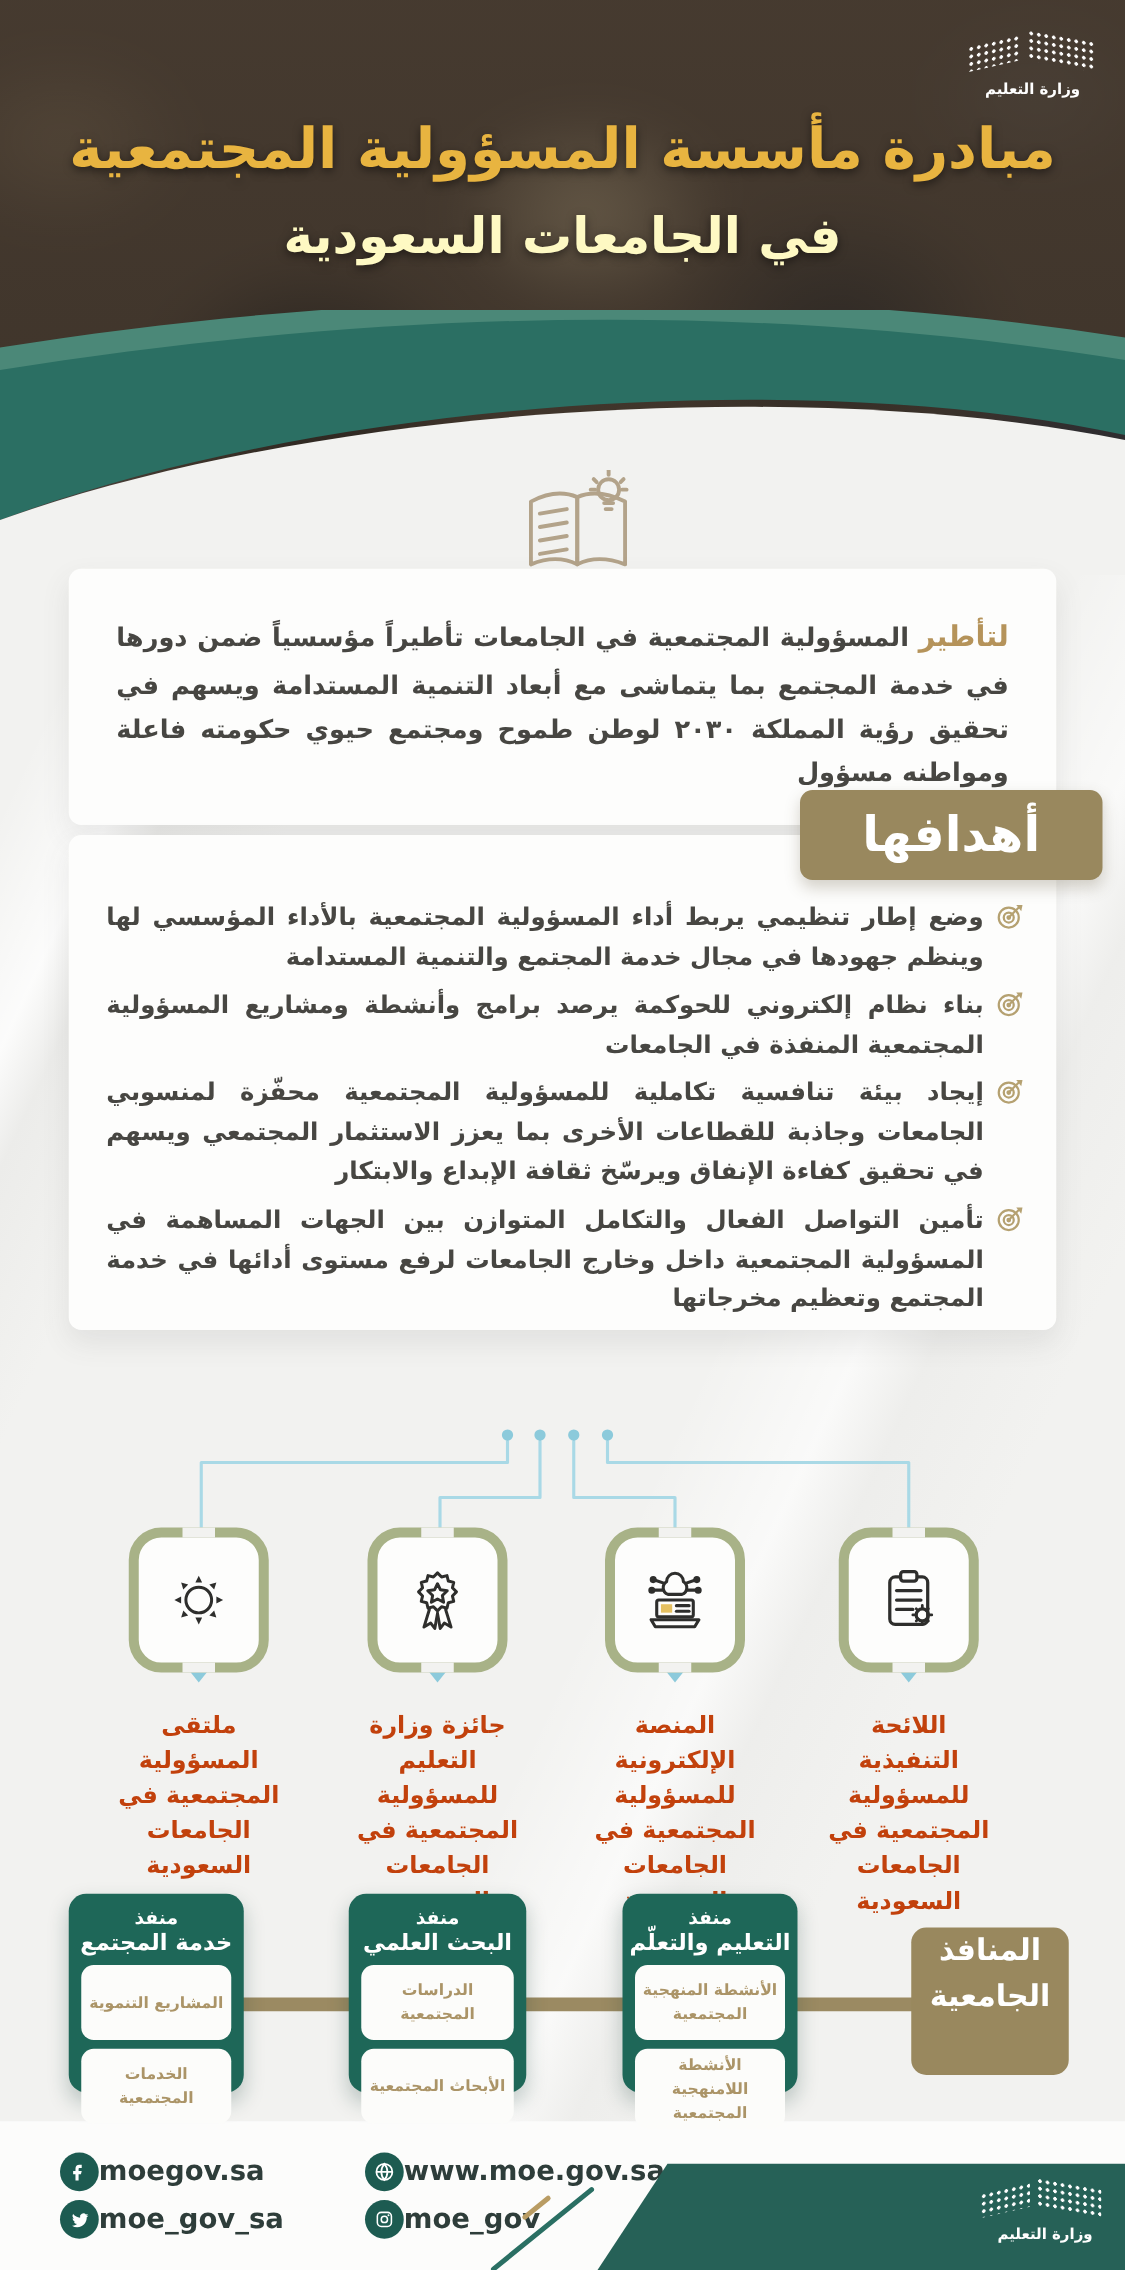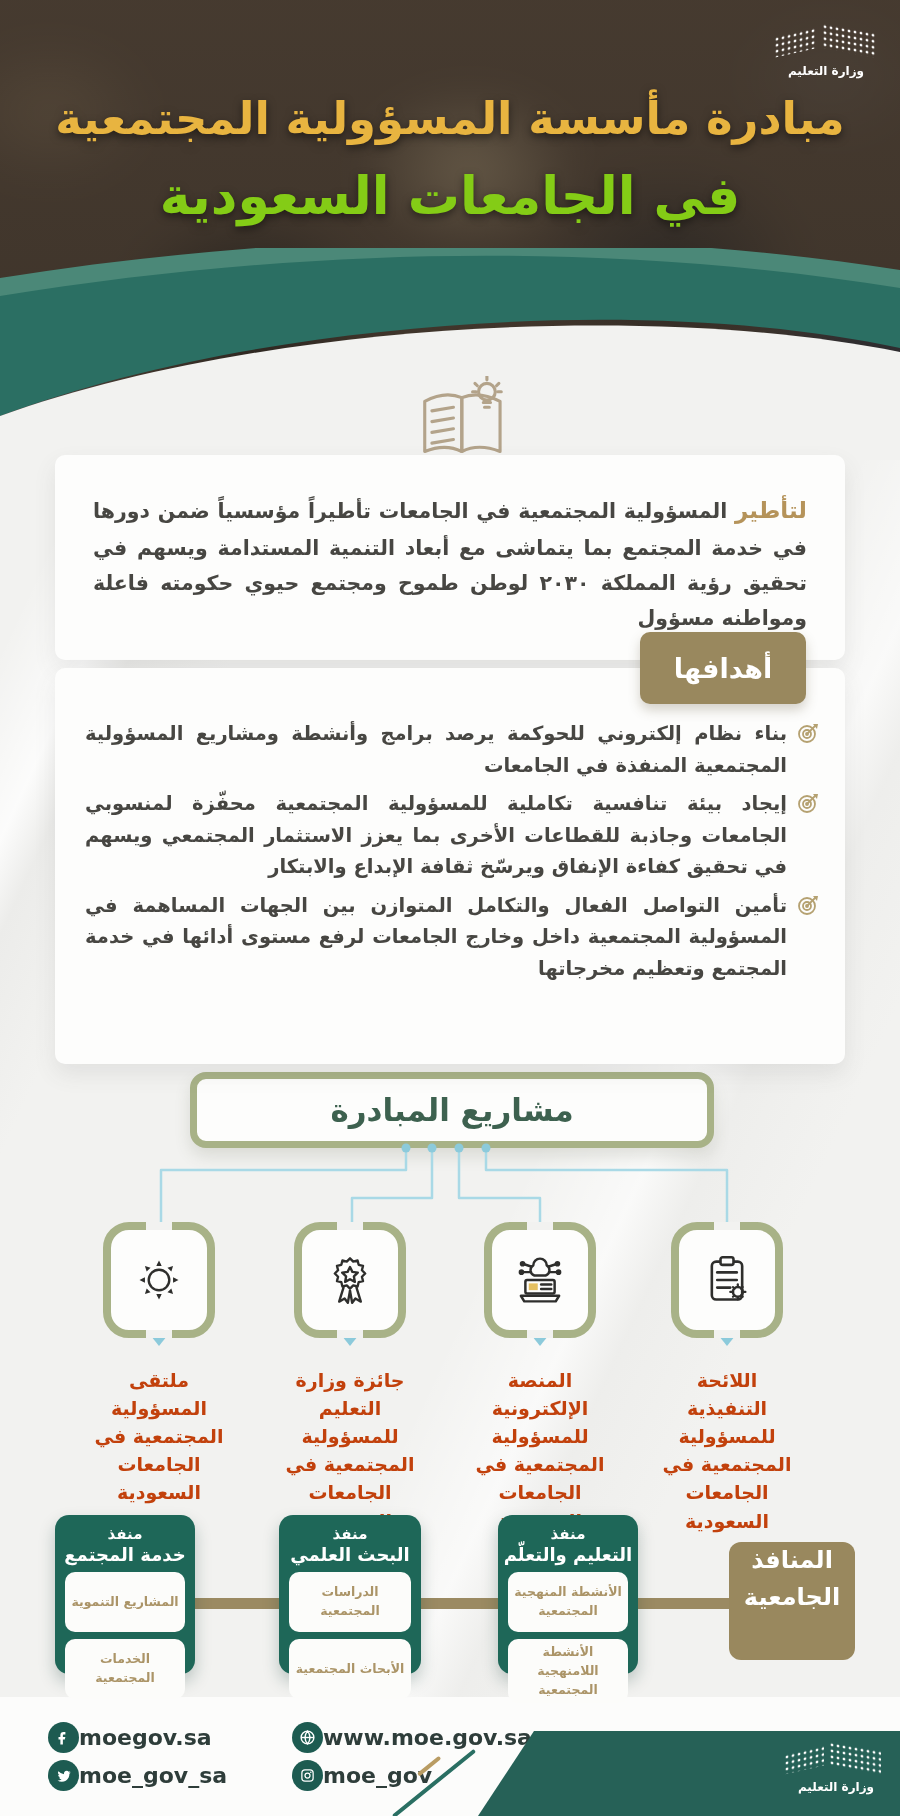"في الجامعات السعودية" #title2 { color: #84cc16 -> #fef9c3; font-size: 52px -> 40px }
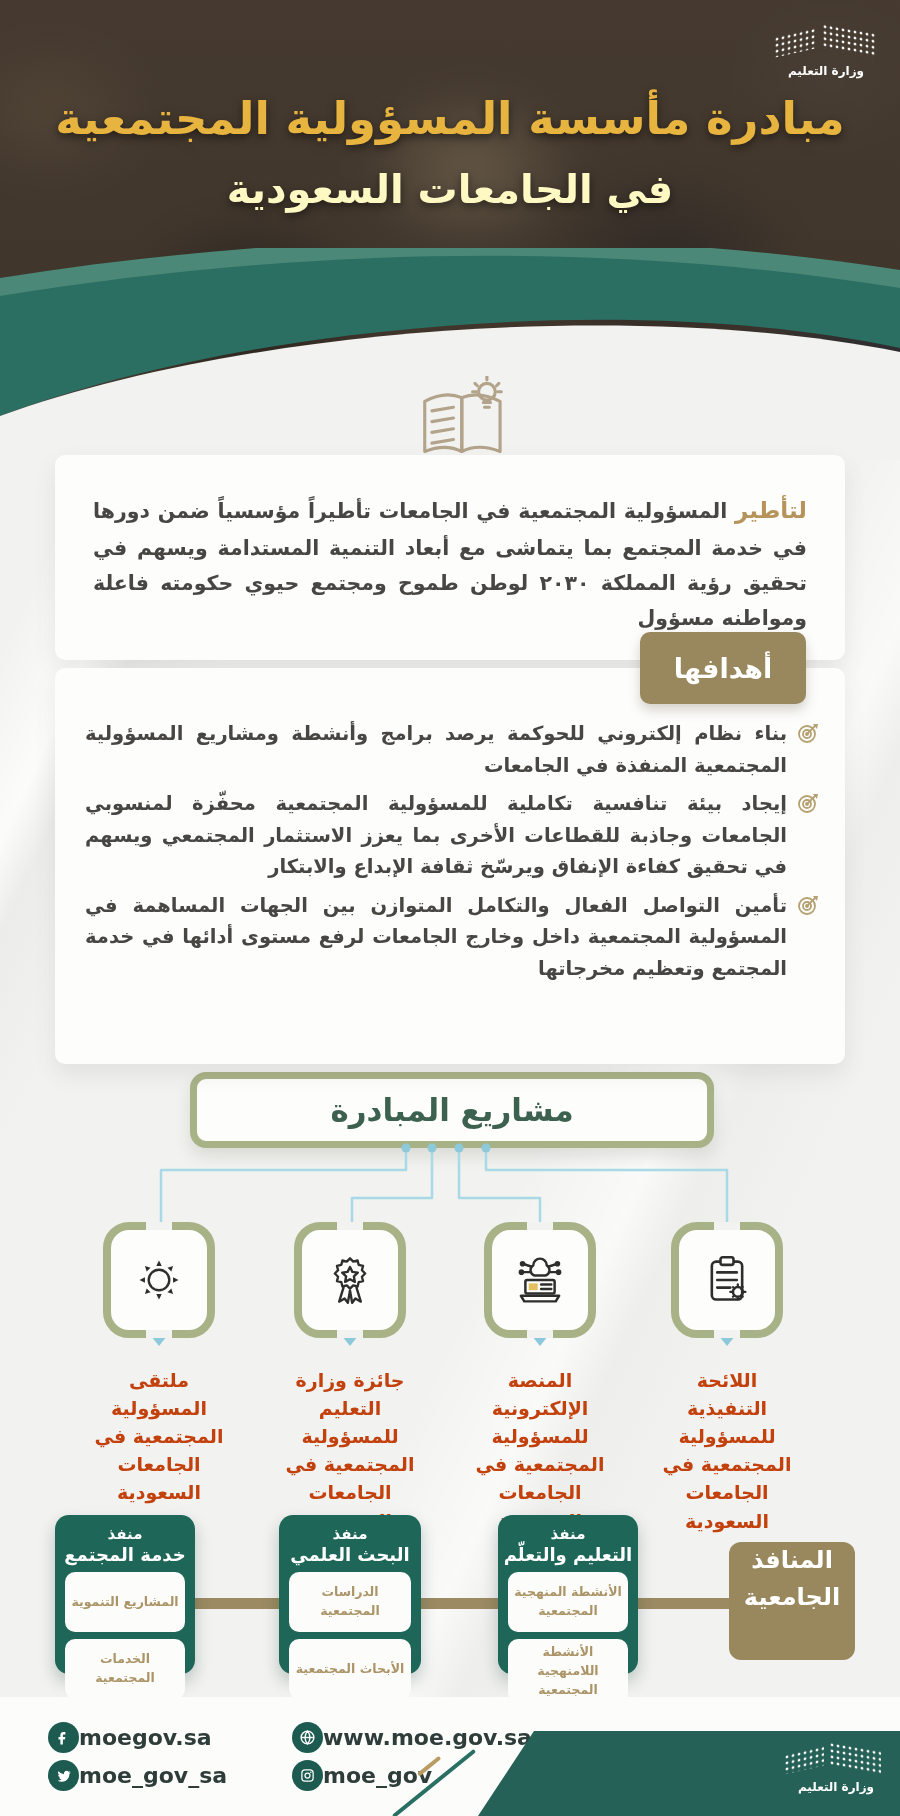"أهدافها" #obj-head { font-size: 27px -> 39px; width: 166px -> 242px }
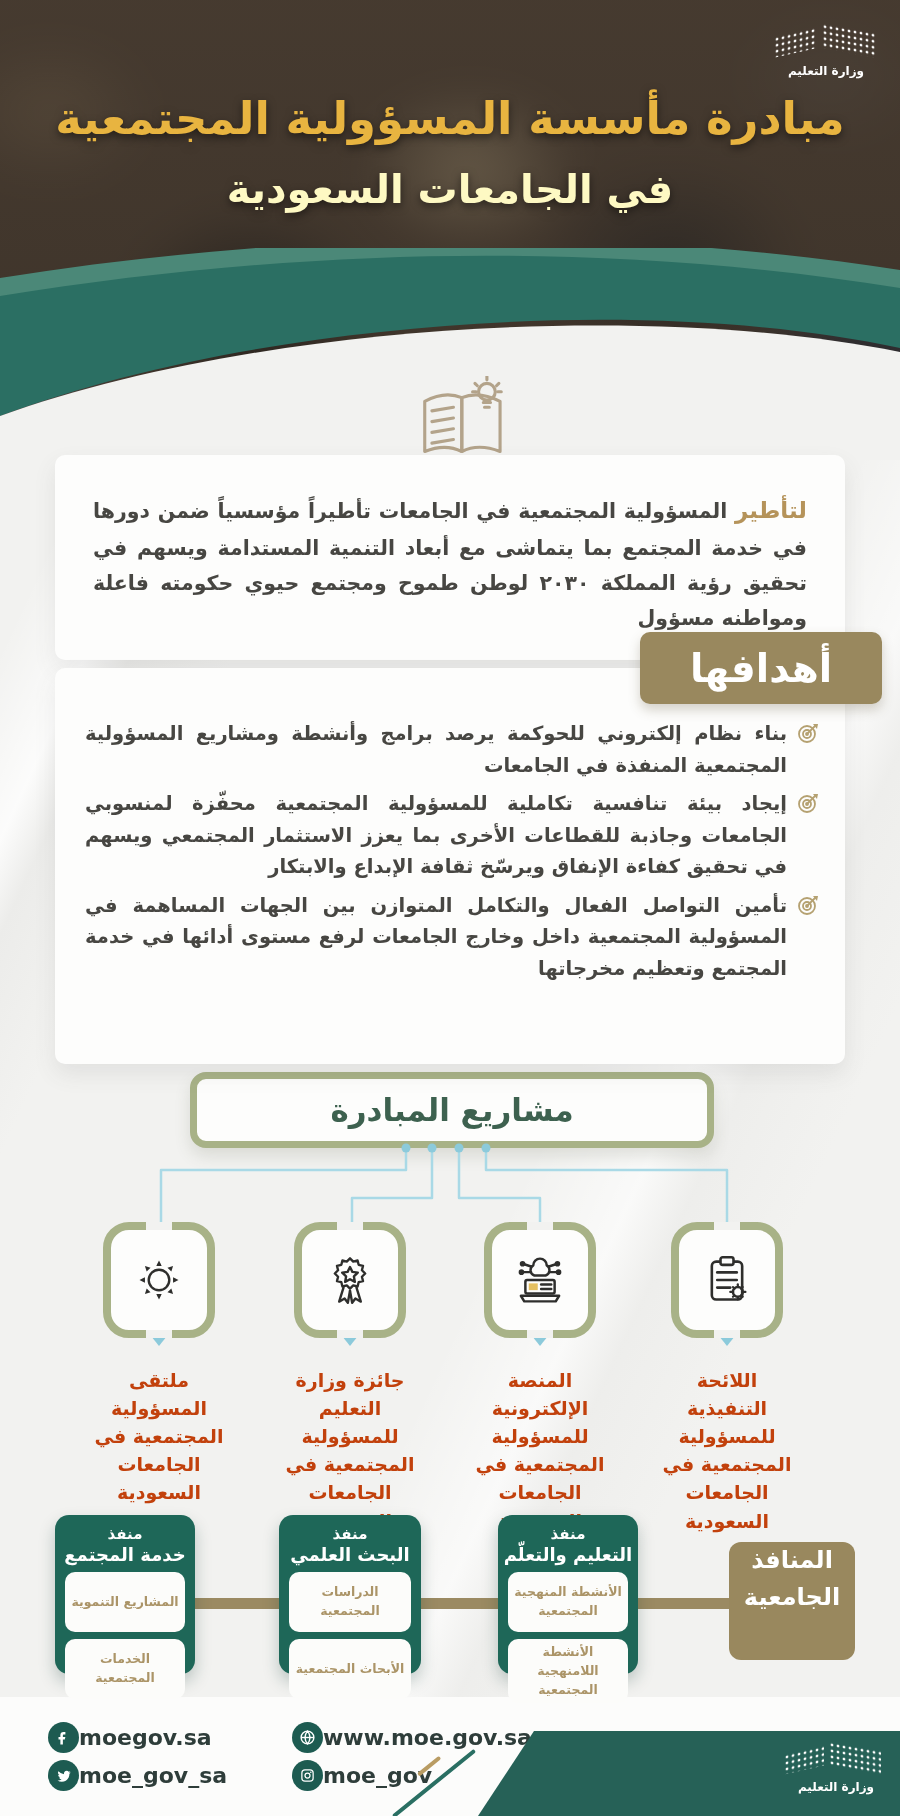"وضع إطار تنظيمي يربط أداء" li { html: none -> <li> <span> <svg> <circle></circle> <circle></circle> <circle></circle> <line></line> <path></path> </svg> </span> <span>وضع إطار تنظيمي يربط أداء المسؤولية المجتمعية بالأداء المؤسسي لها وينظم جهودها في مجال خدمة المجتمع والتنمية المستدامة</span> </li> }
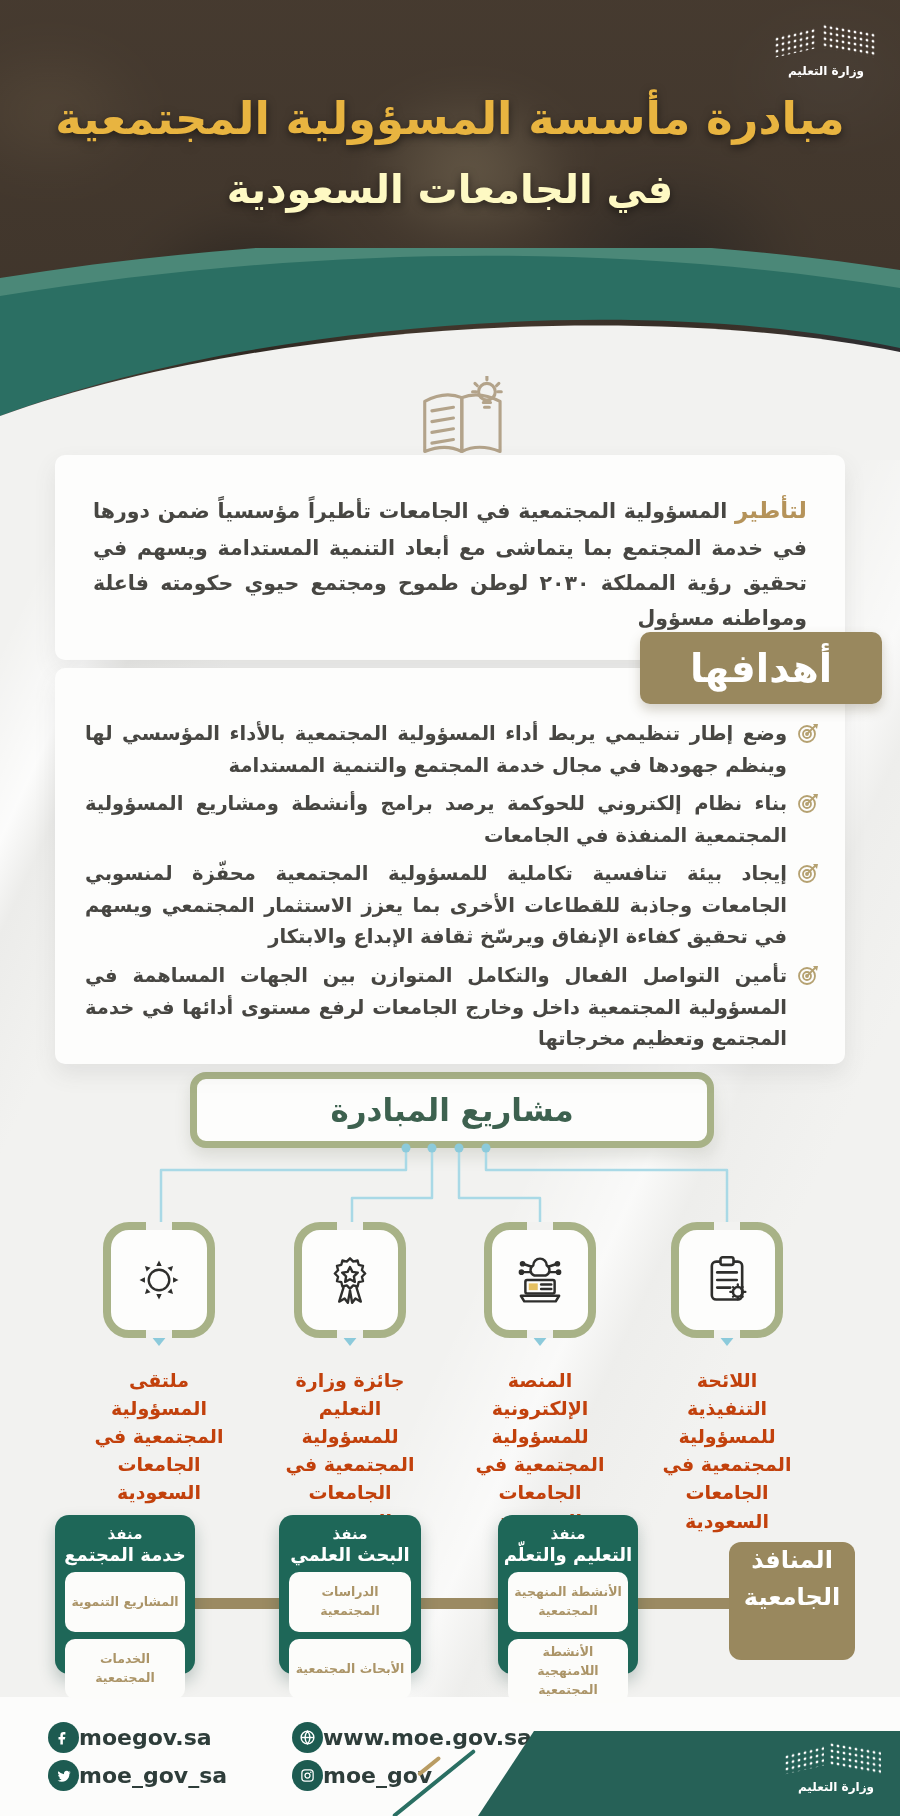"مشاريع المبادرة" div.abs { html: <div>مشاريع المبادرة</div> -> none }
